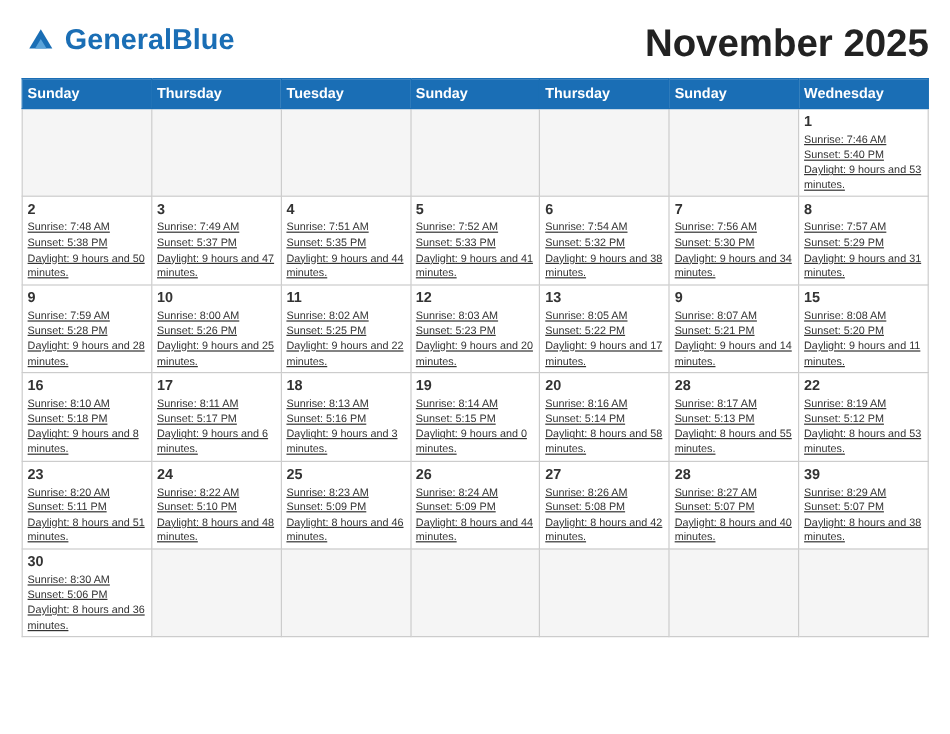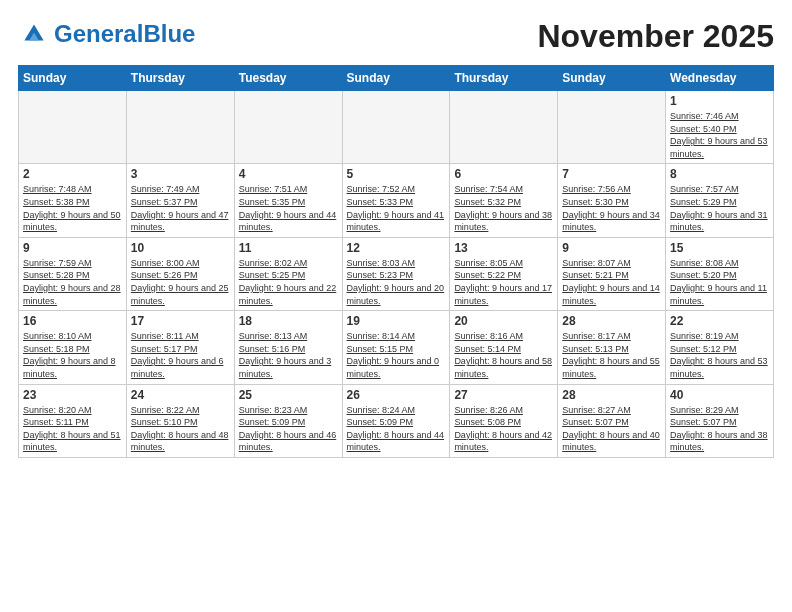"40" span.day-number { text: 40 -> 39 }
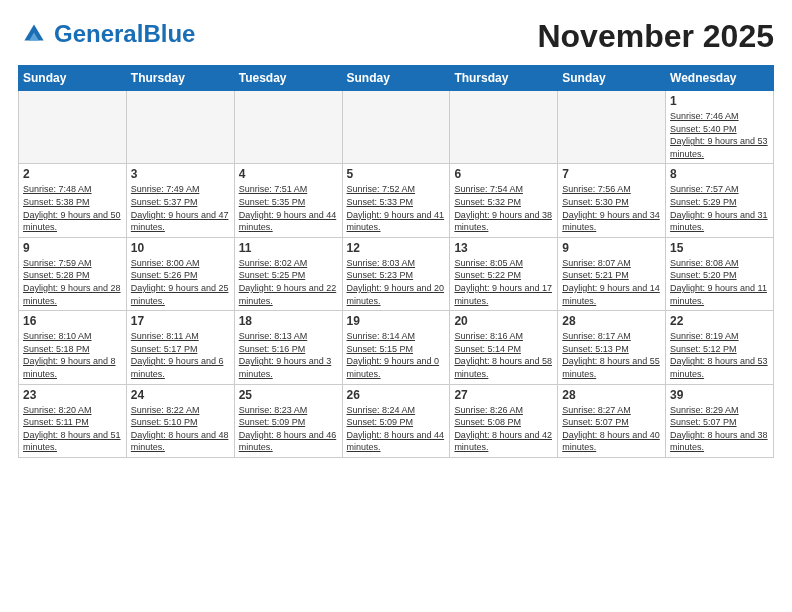"30" tr { html: none -> <tr> <td> <span>30</span> <div>Sunrise: 8:30 AM<br>Sunset: 5:06 PM<br>Daylight: 8 hours and 36 minutes.</div> </td> <td></td> <td></td> <td></td> <td></td> <td></td> <td></td> </tr> }
